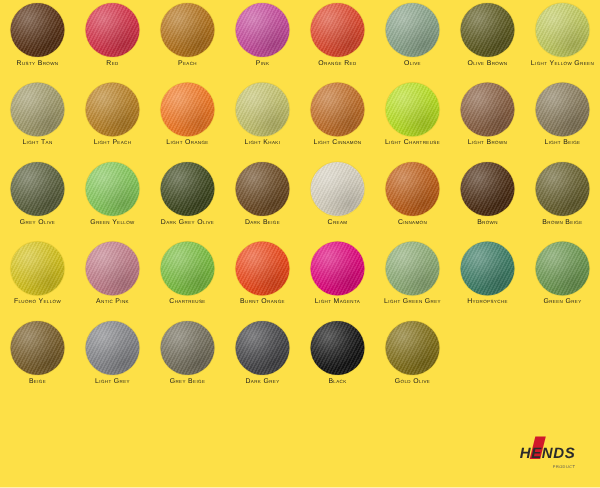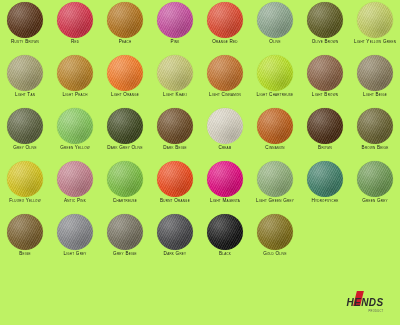"HENDS" div { background: #bef264 -> #fde047 }
